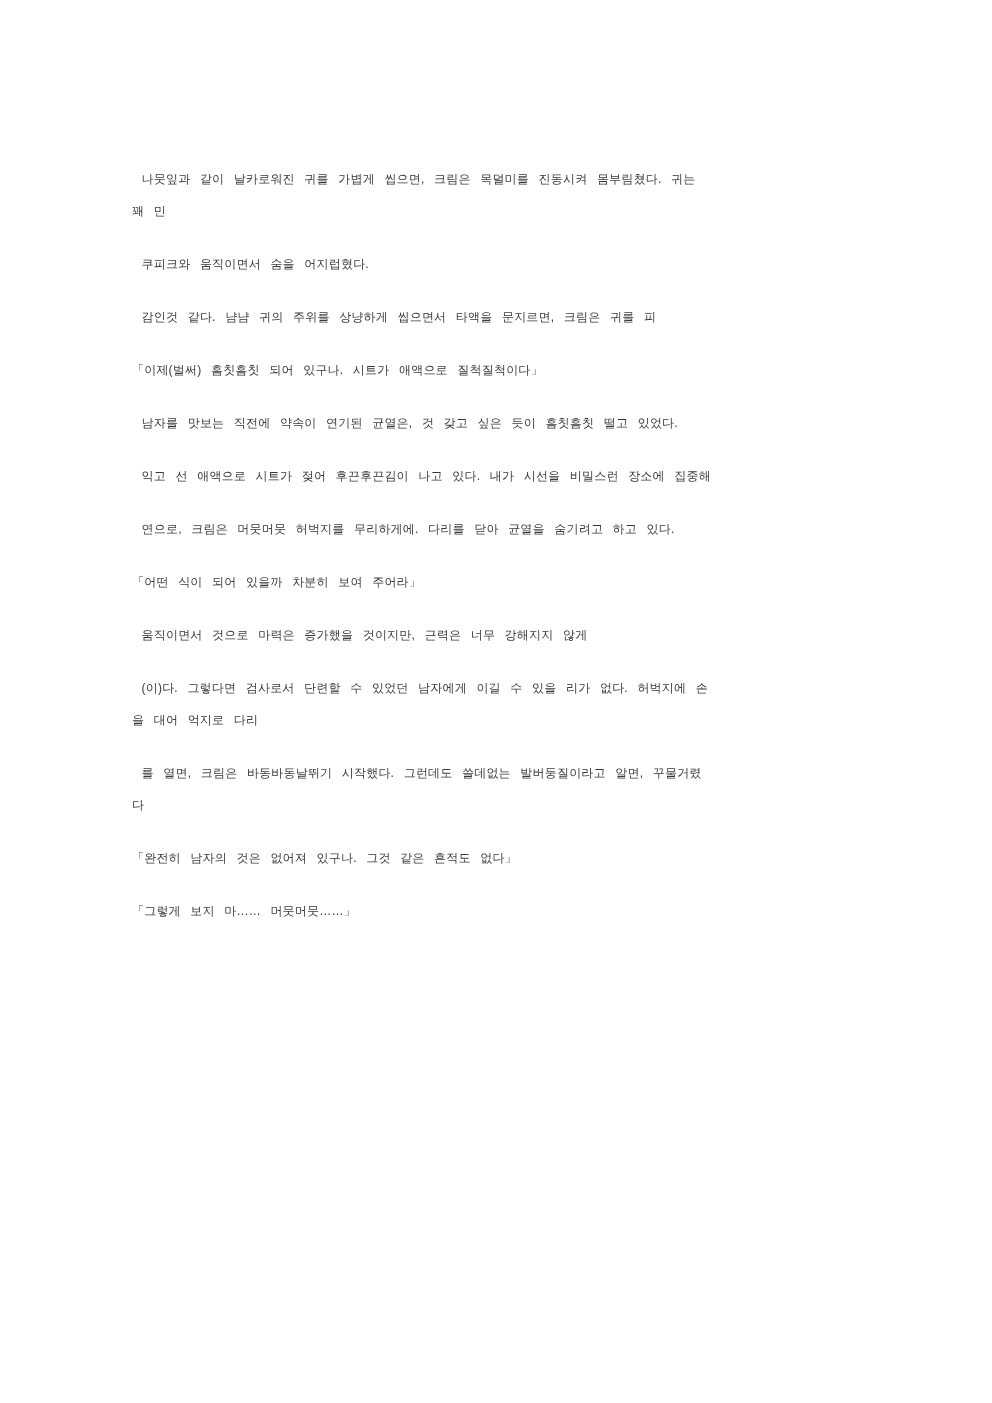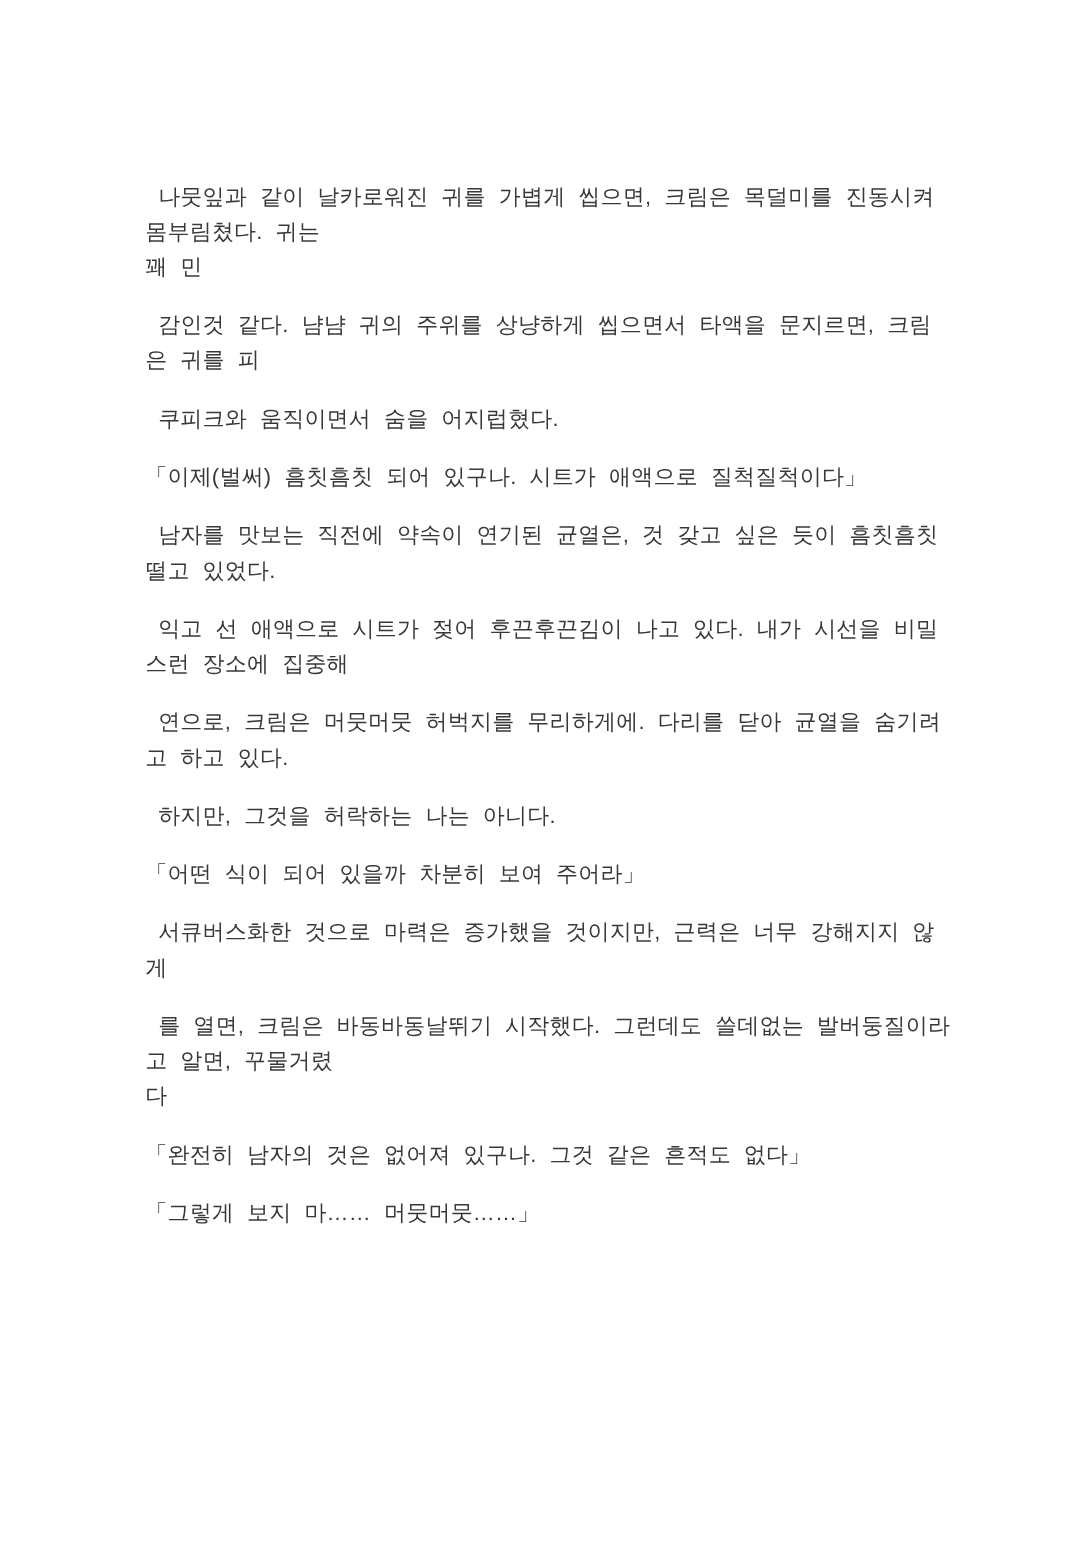"나뭇잎과 같이 날카로워진 귀를 가볍게" .page { font-size: 20px -> 12px }
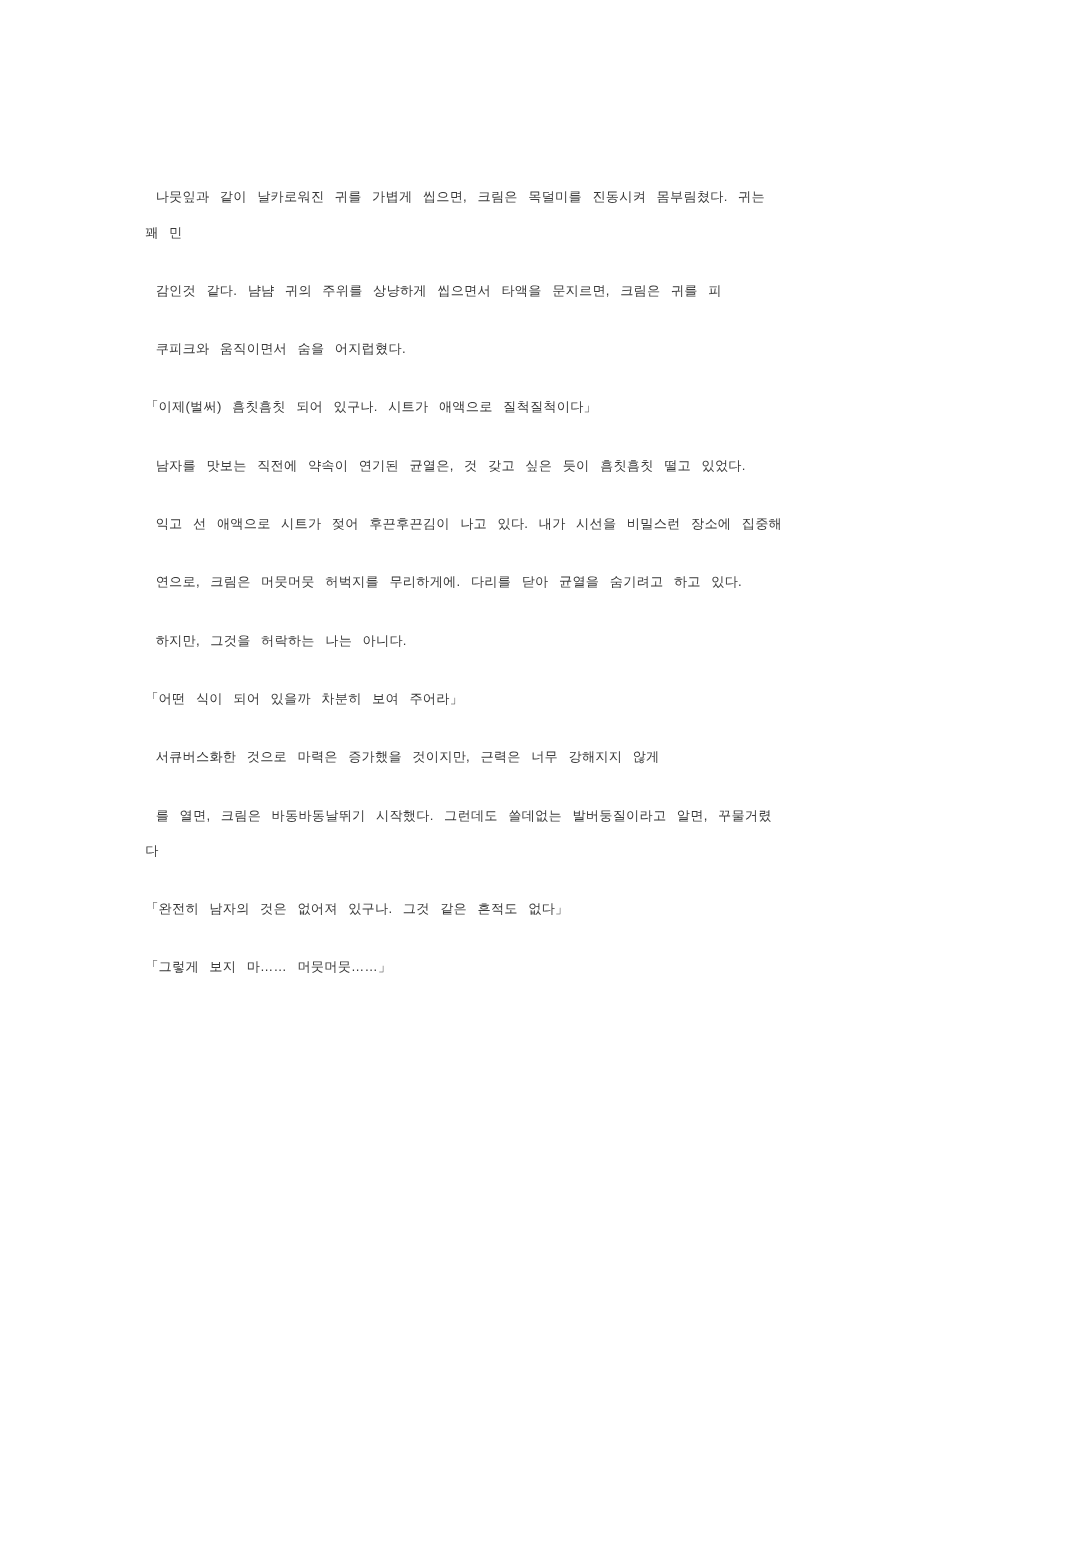"감인것 같다. 냠냠 귀의 주위를" div.para { order: before "쿠피크와 움직이면서 숨을 어지럽혔다." -> after "쿠피크와 움직이면서 숨을 어지럽혔다." }
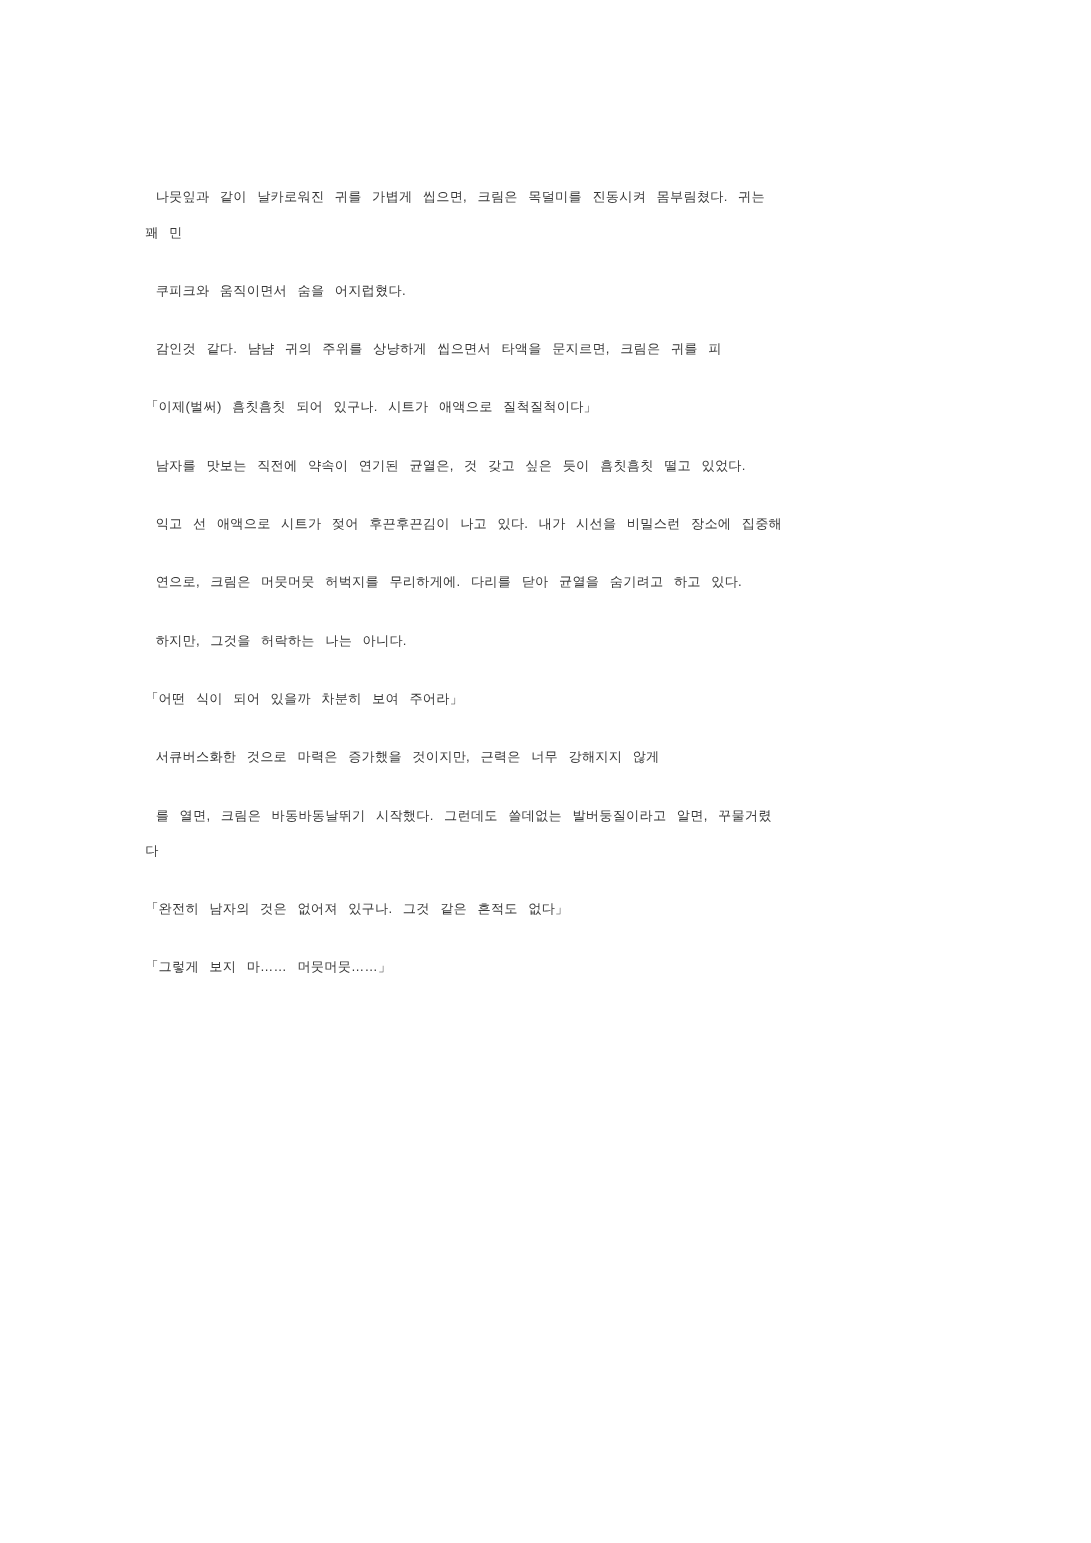"하지만, 그것을 허락하는 나는 아니다." div.para { html: <div> <div> 하지만, 그것을 허락하는 나는 아니다.</div> </div> -> none }
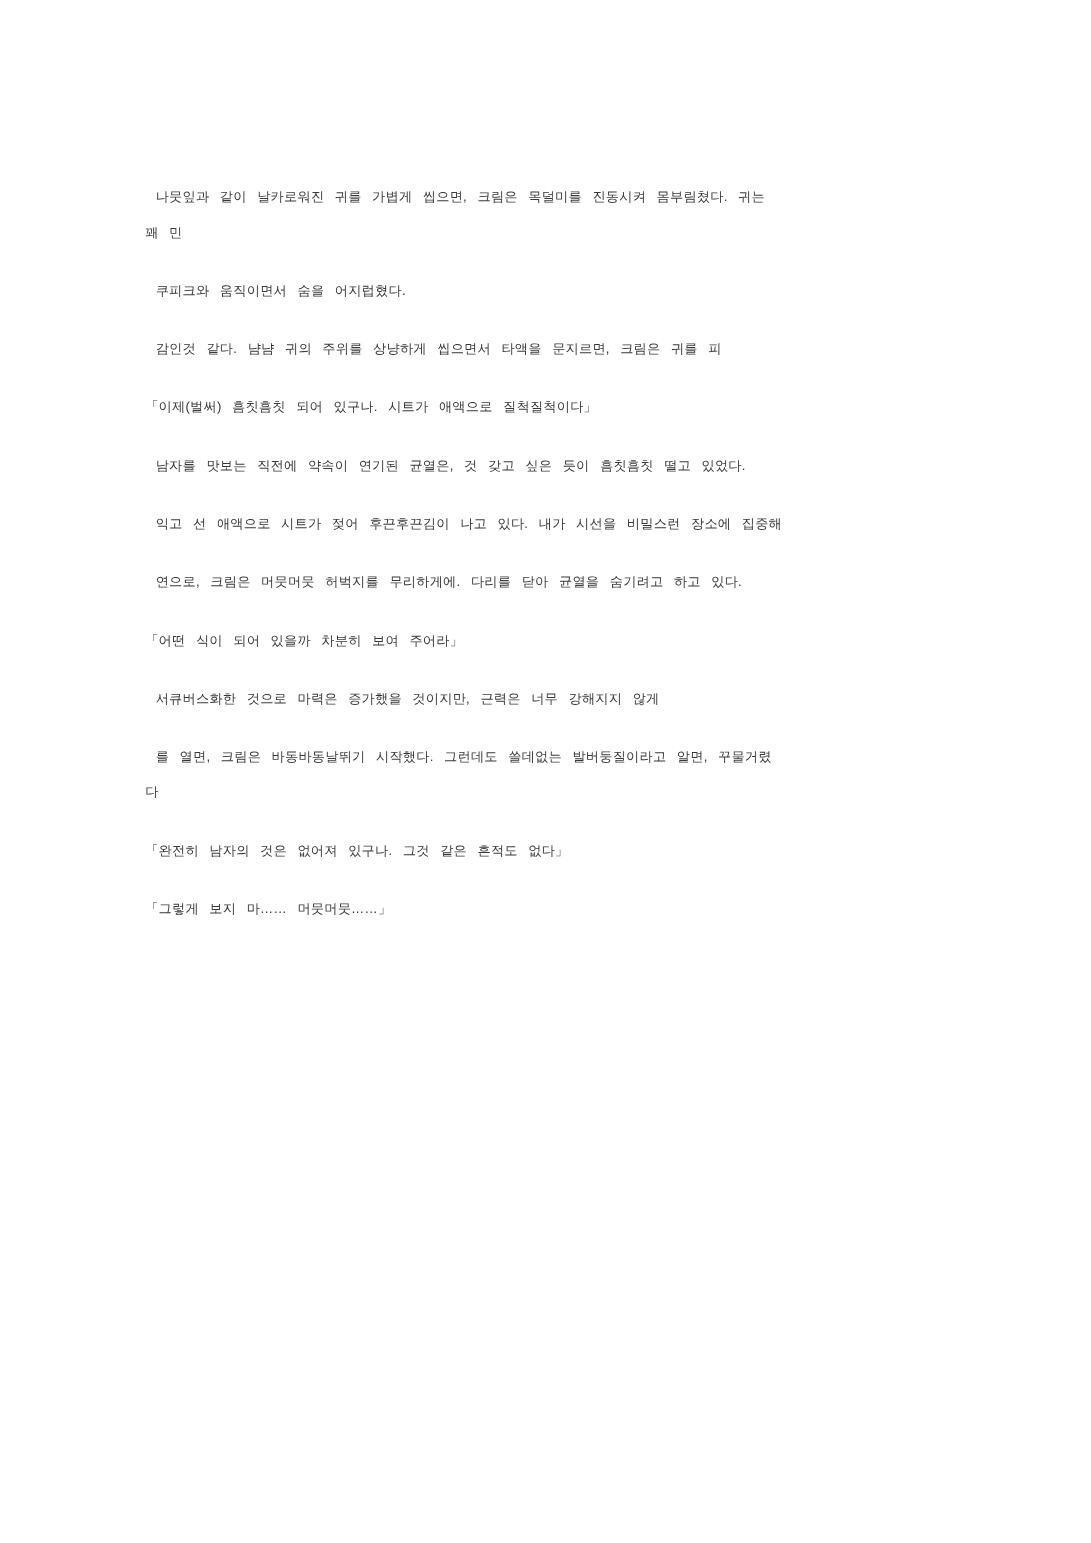"서큐버스화한 것으로 마력은 증가했을 것이지만," div.line { text: 서큐버스화한 -> 움직이면서 }
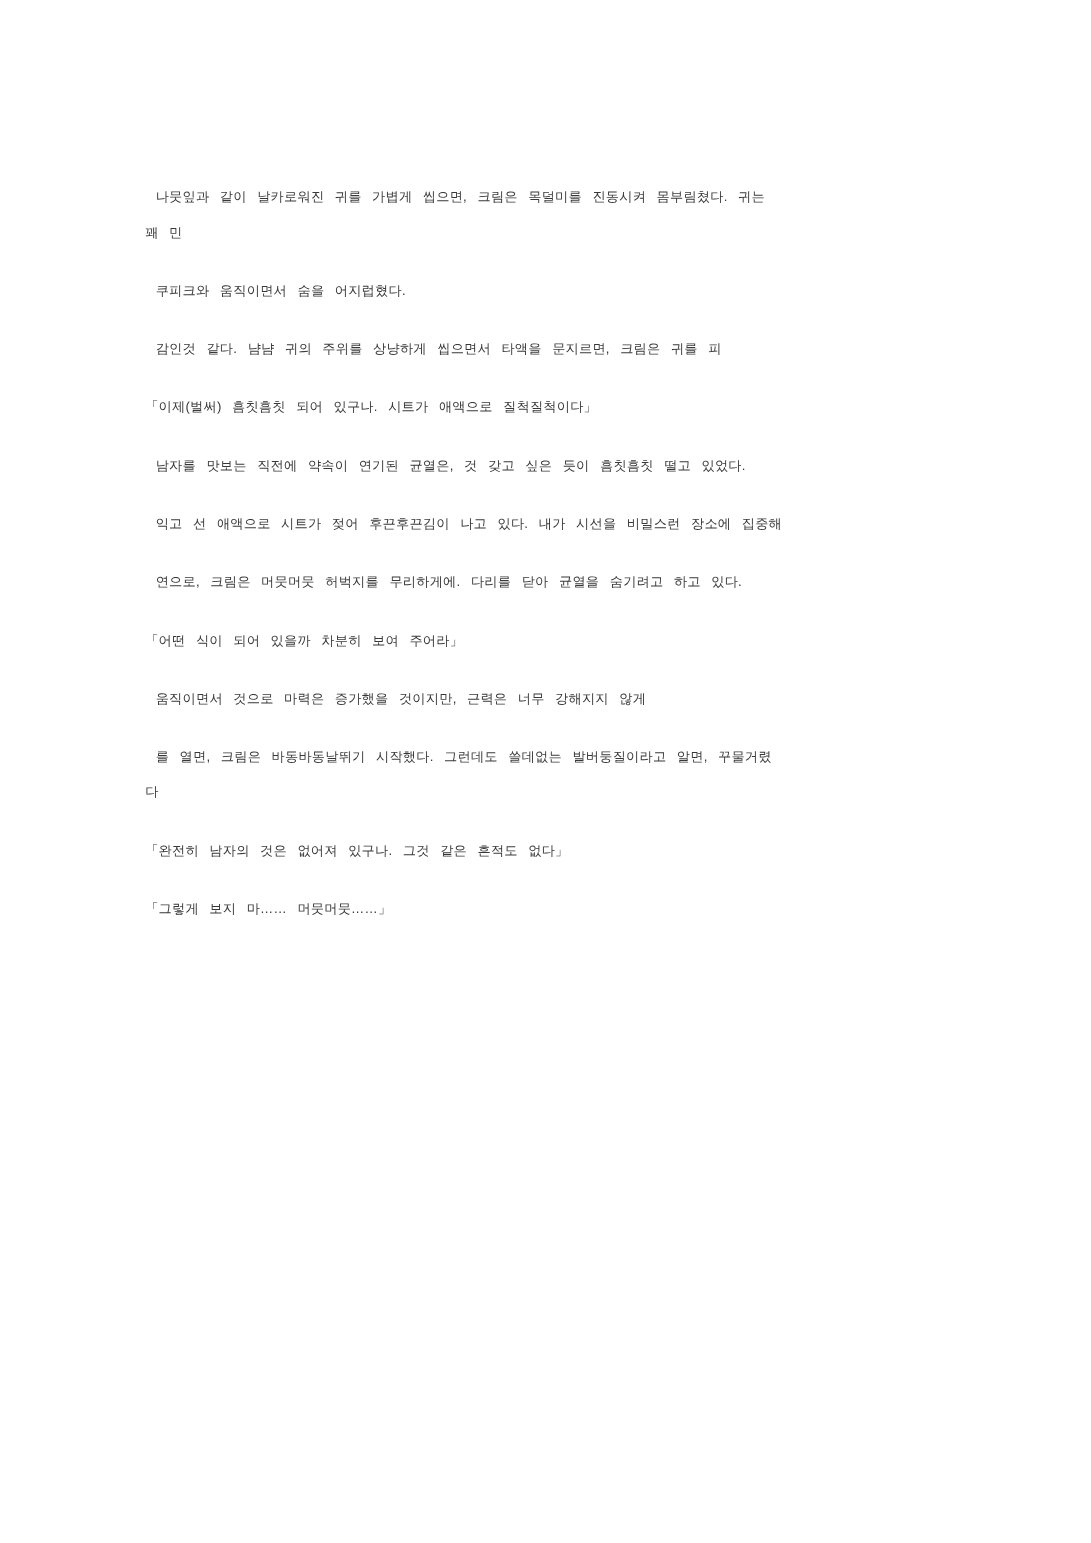"(이)다. 그렇다면 검사로서 단련할 수" div.para { html: none -> <div> <div> (이)다. 그렇다면 검사로서 단련할 수 있었던 남자에게 이길 수 있을 리가 없다. 허벅지에 손</div> <div>을 대어 억지로 다리</div> </div> }
